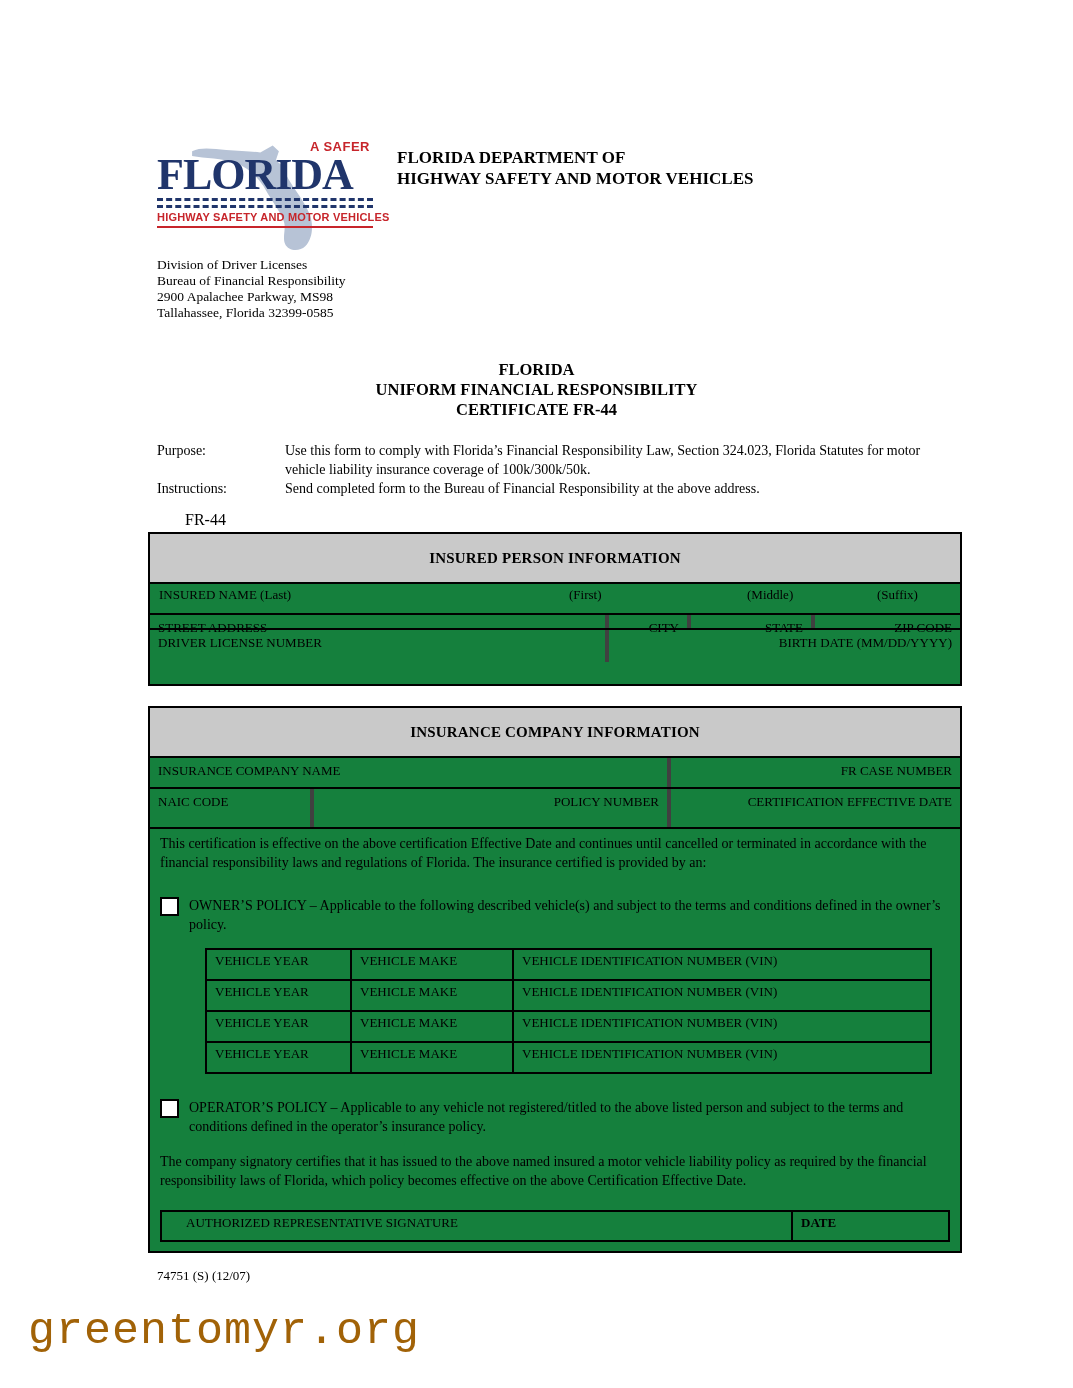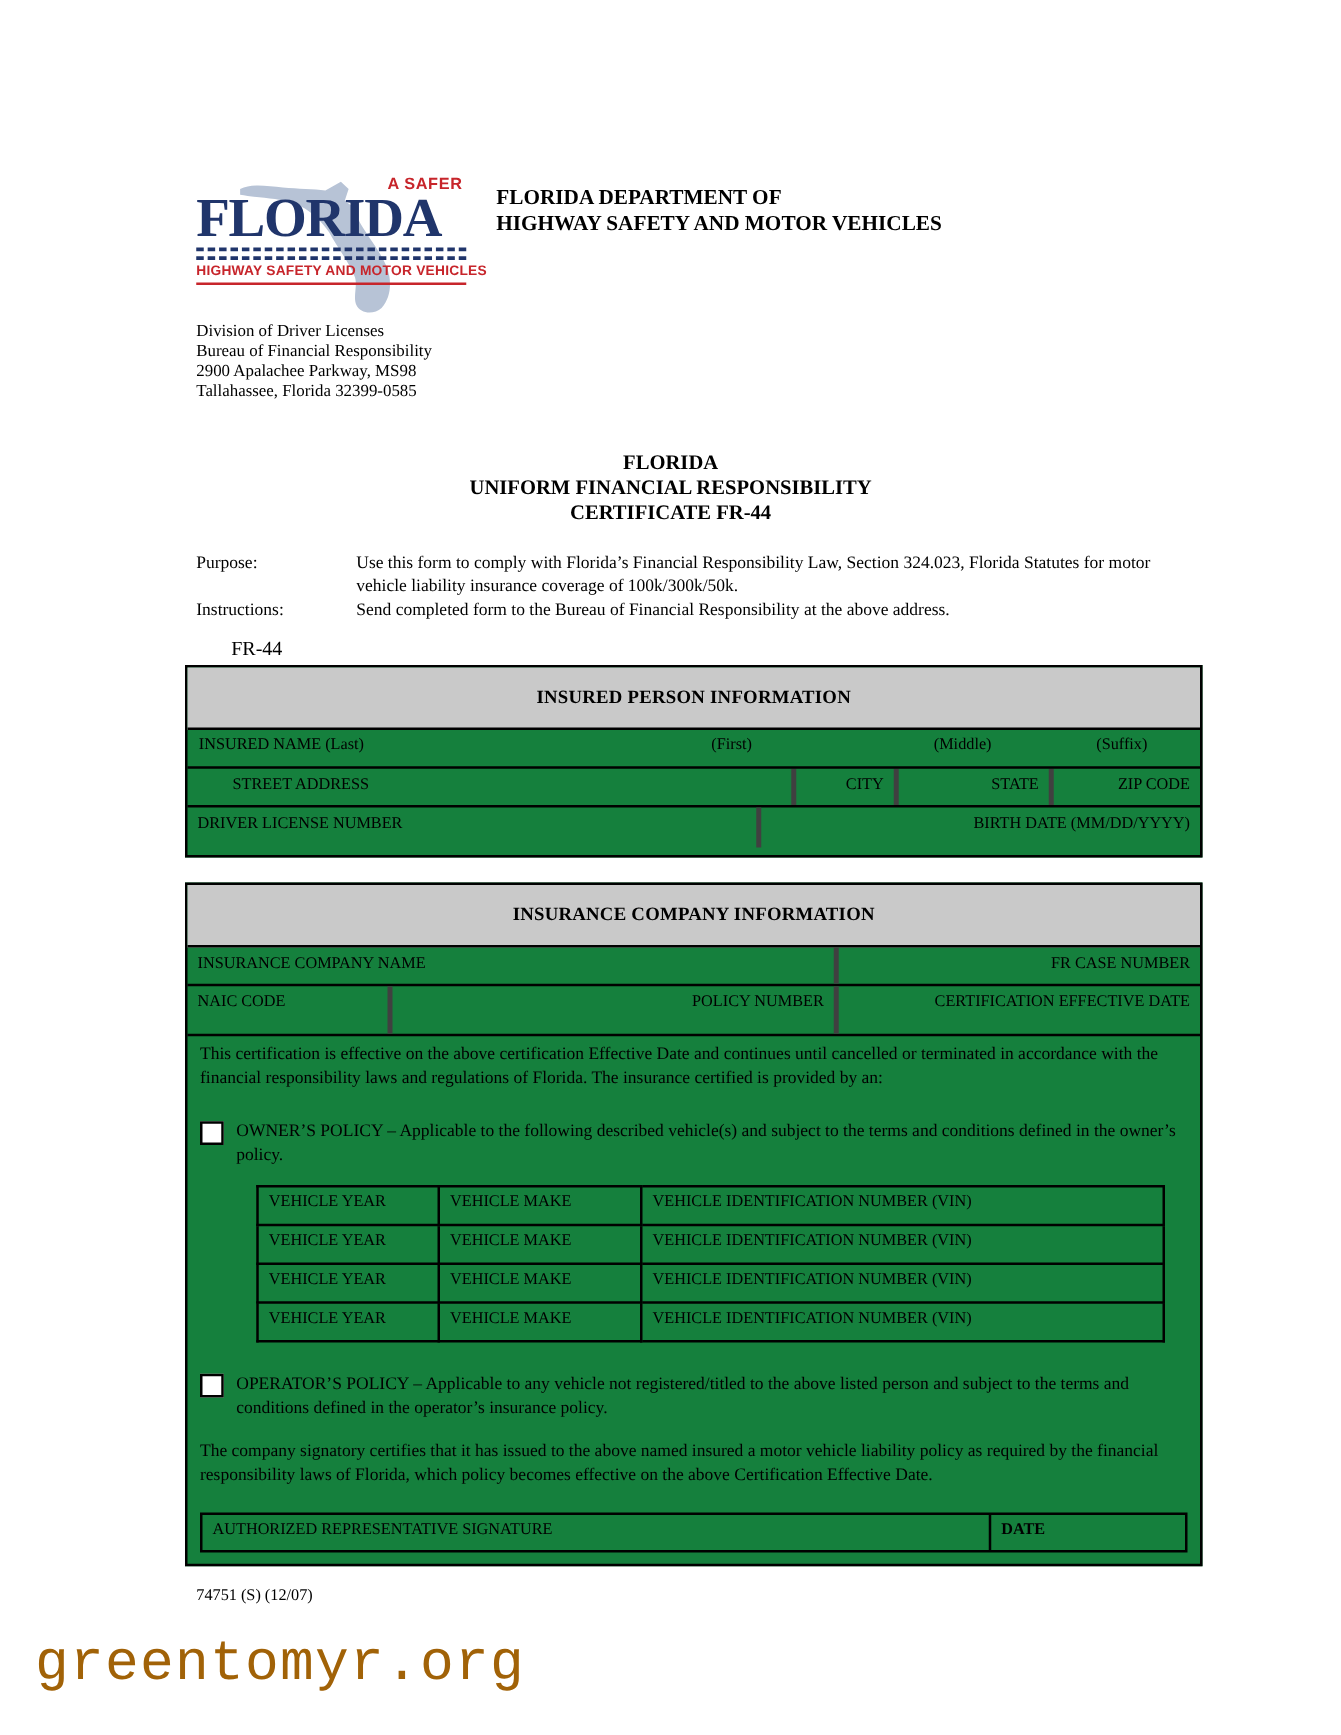"STREET ADDRESS" .row-addr { height: 31px -> 15px; padding-left: 28px -> none }
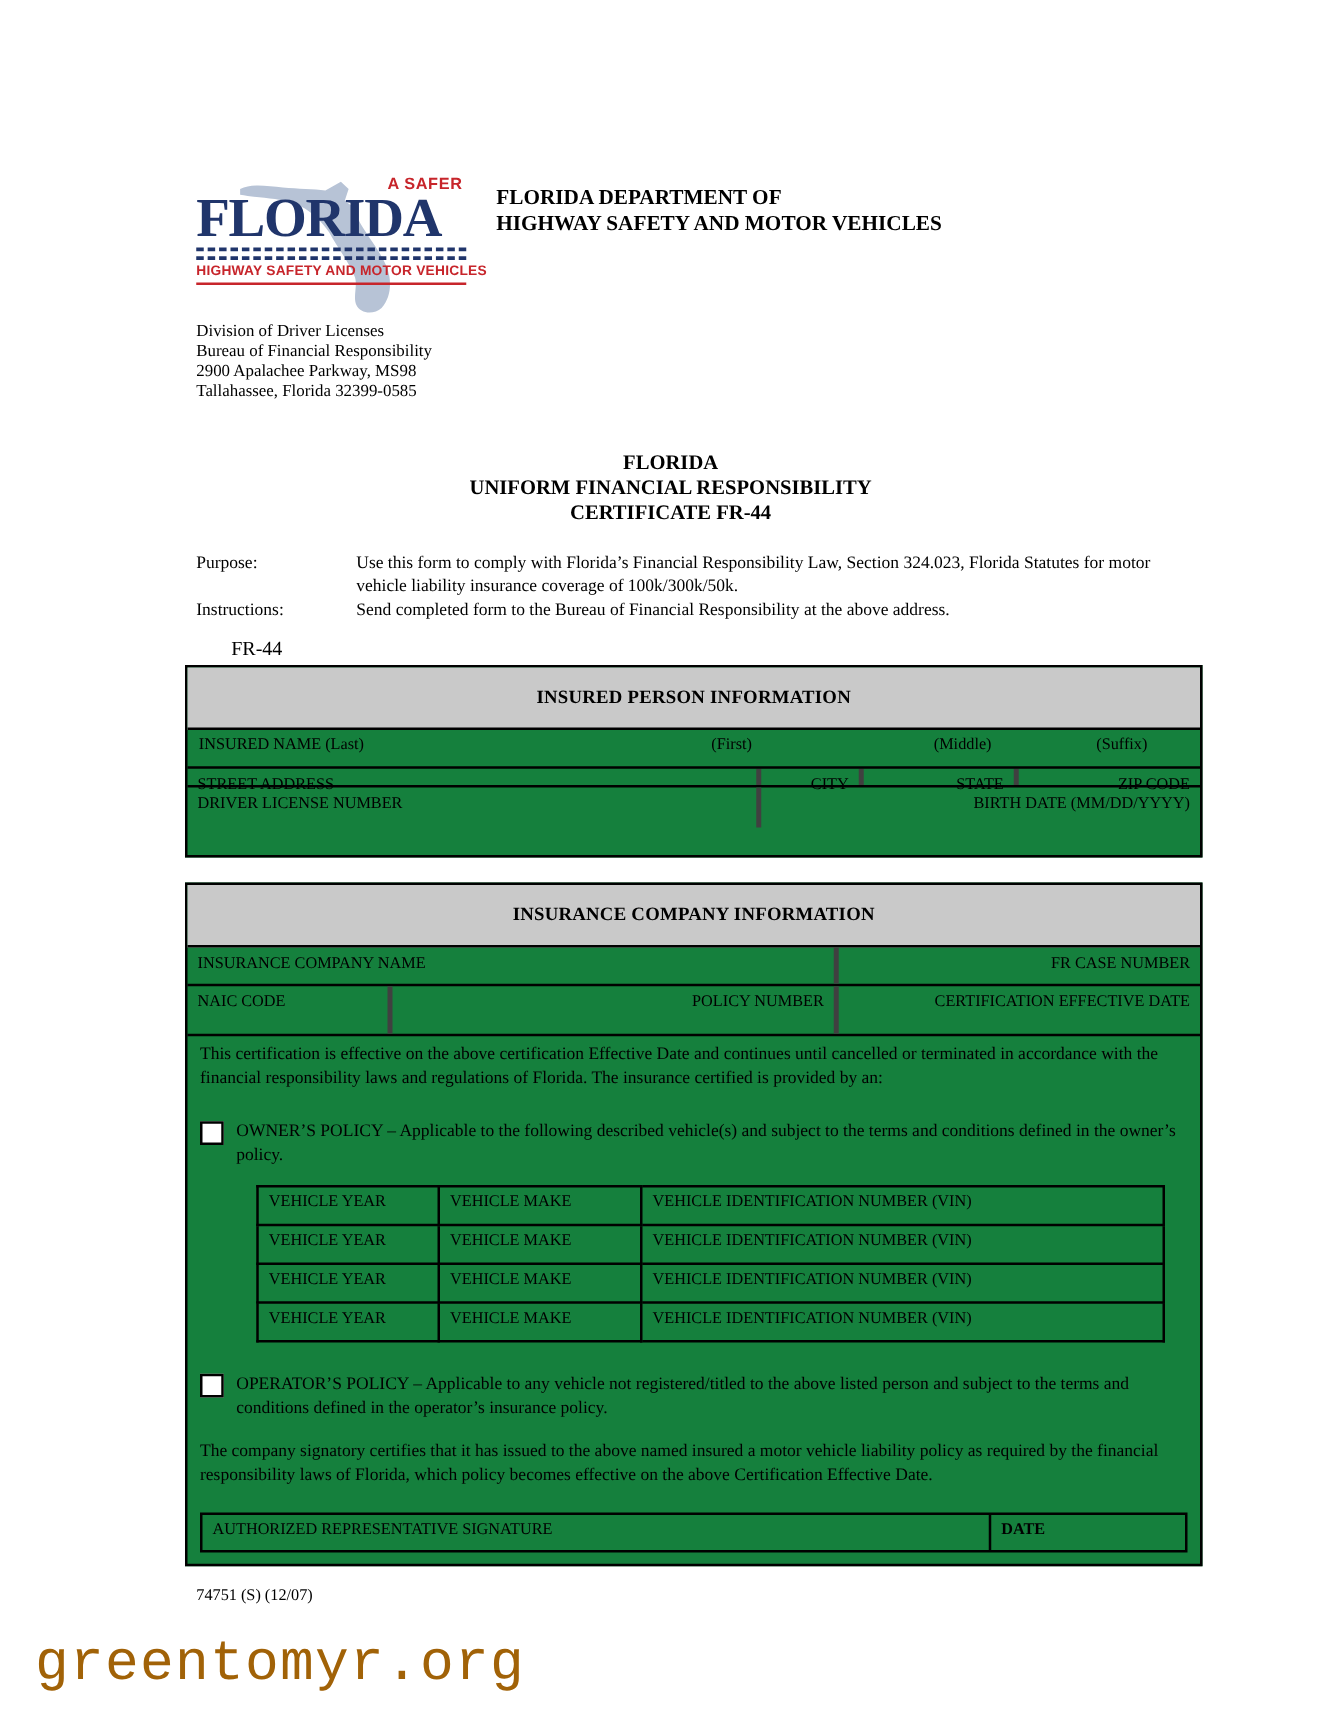"AUTHORIZED REPRESENTATIVE SIGNATURE" .sig-cell { padding: 3px 8px -> 3px 24px }
